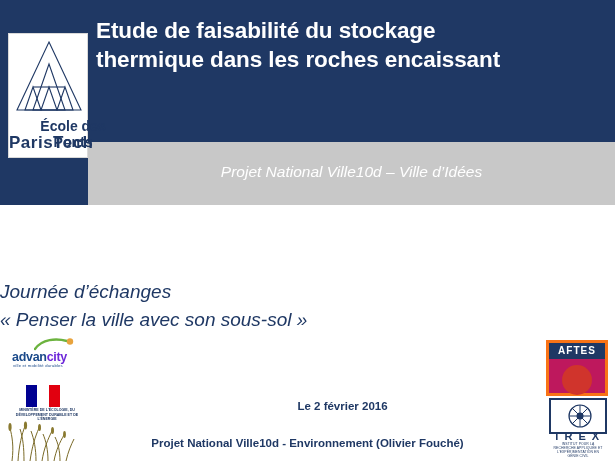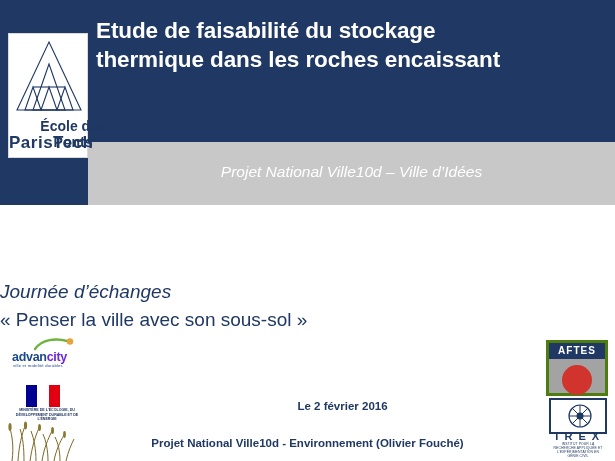"« Penser la ville avec" .center-line2 { font-style: none -> italic }
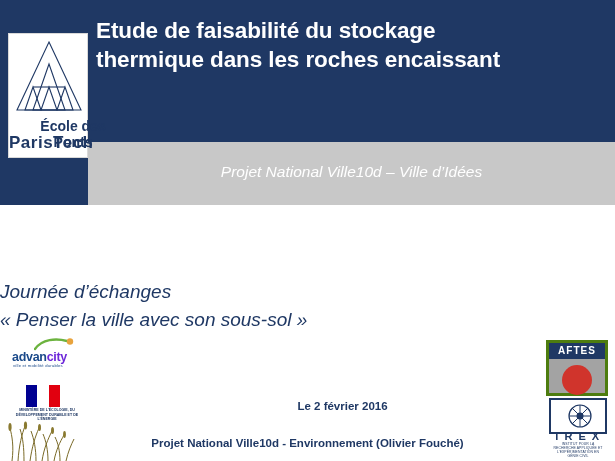"AFTES" .logo-aftes { background: #a3a3a3 -> #be185d; border: 3px solid #4d7c0f -> 3px solid #f97316 }
